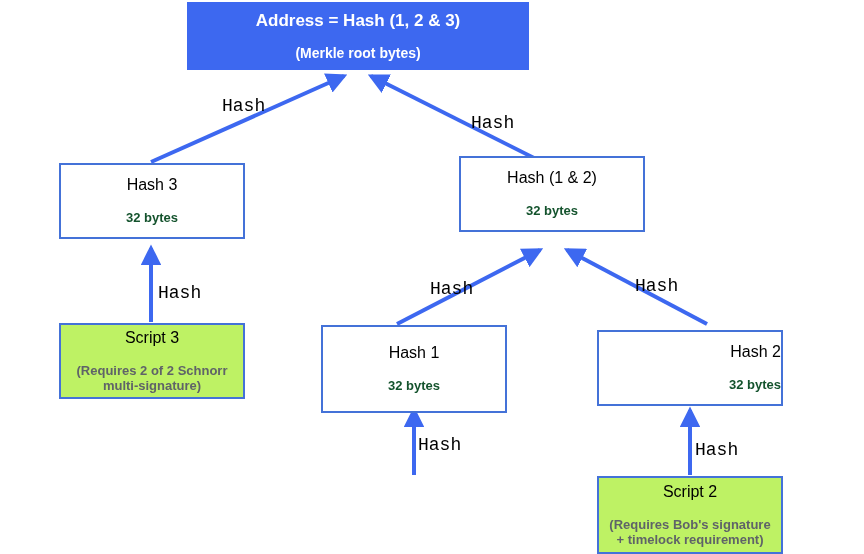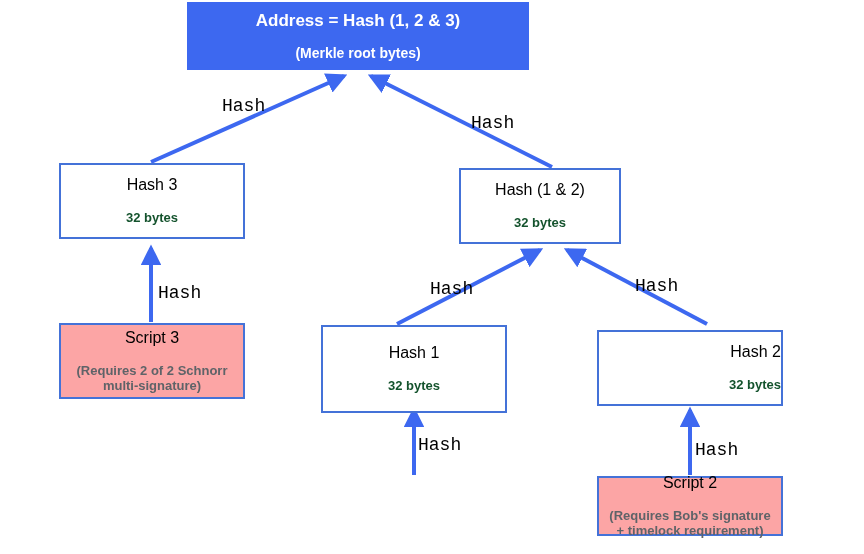"Hash (1 & 2)" div.node { top: 168px -> 156px; width: 162px -> 186px }
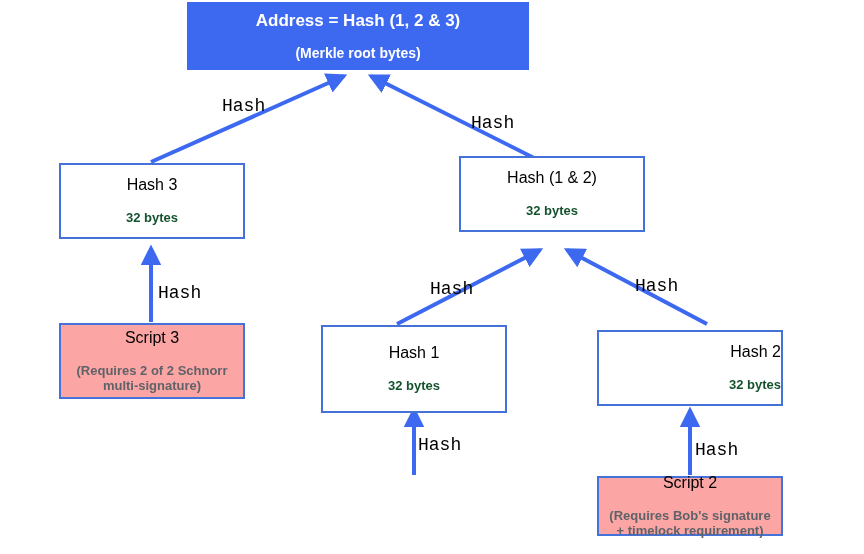"Script 3" .node.scriptbox { background: #fca5a5 -> #bef264 }
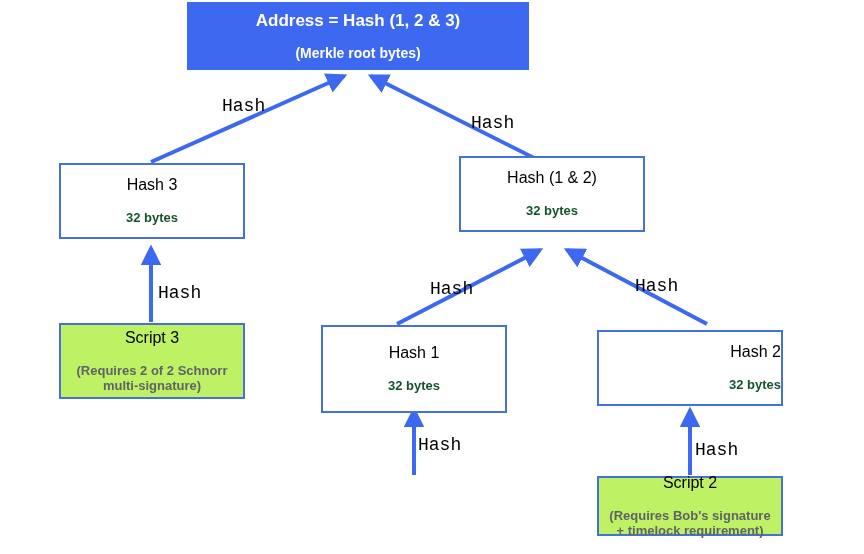"Script 2" div.node { height: 60px -> 78px }
